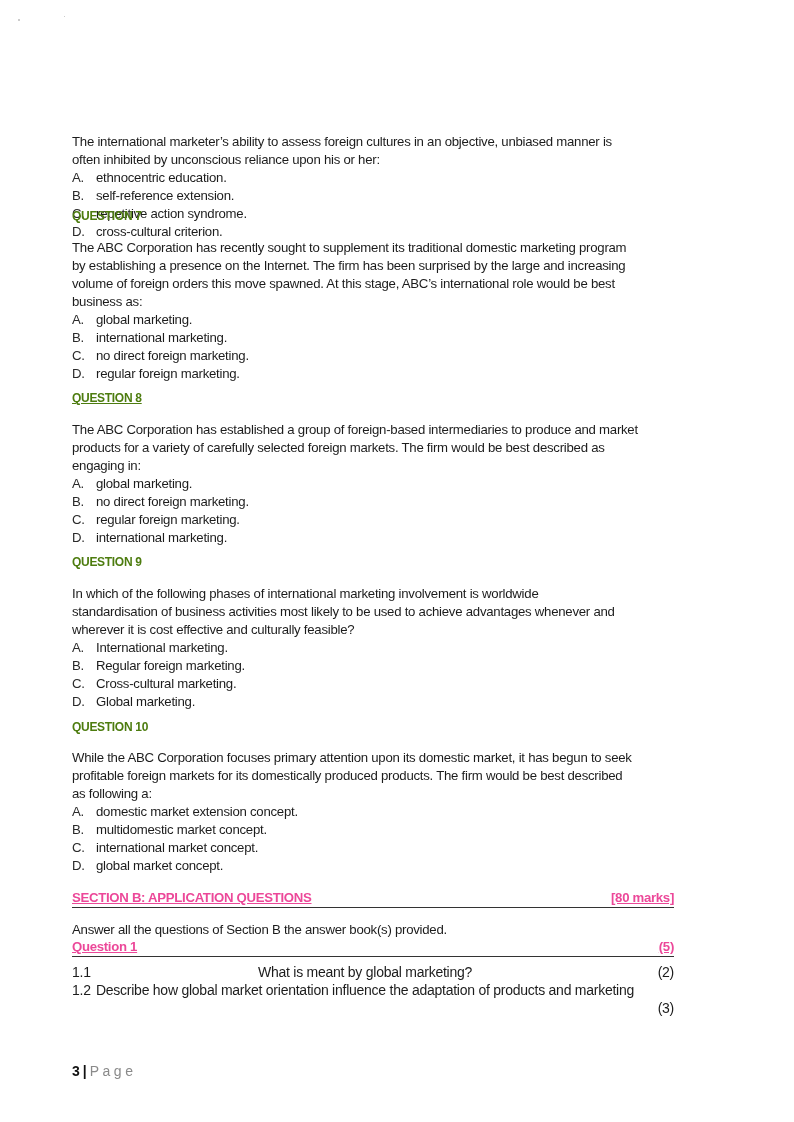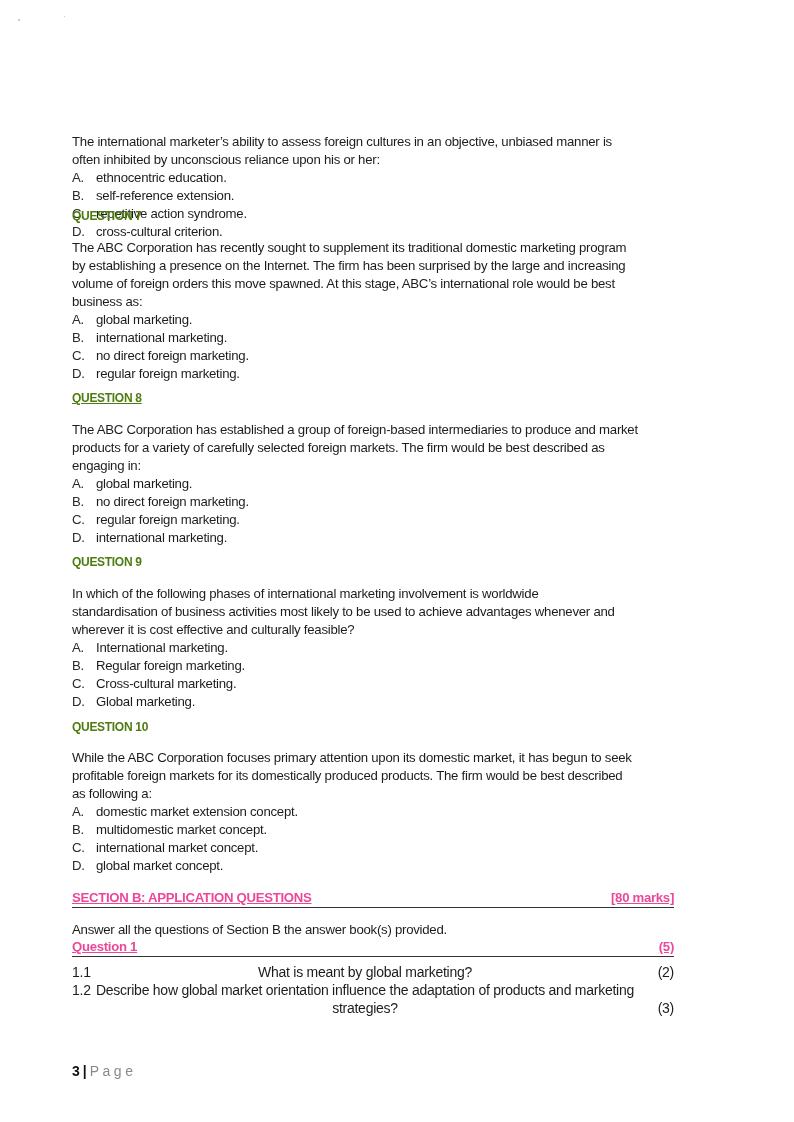"strategies?" span.q { html: <span>strategies?</span> -> none }
